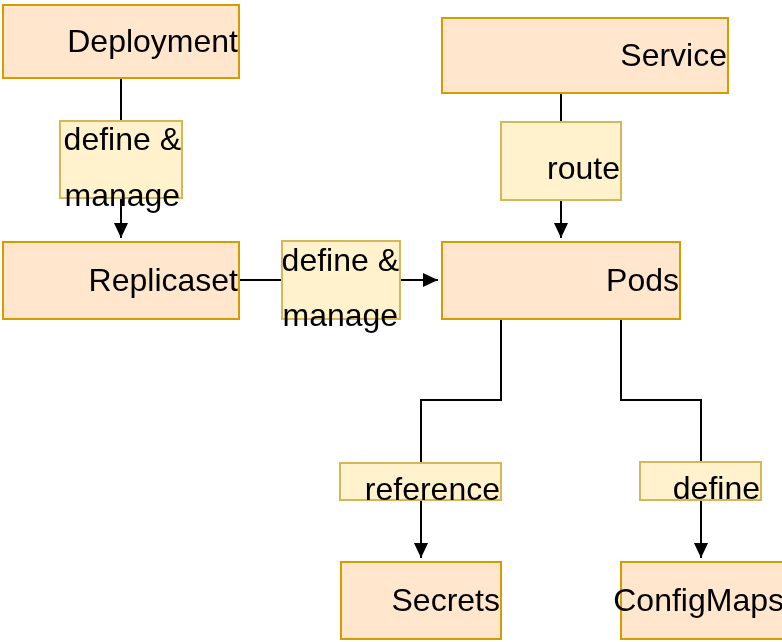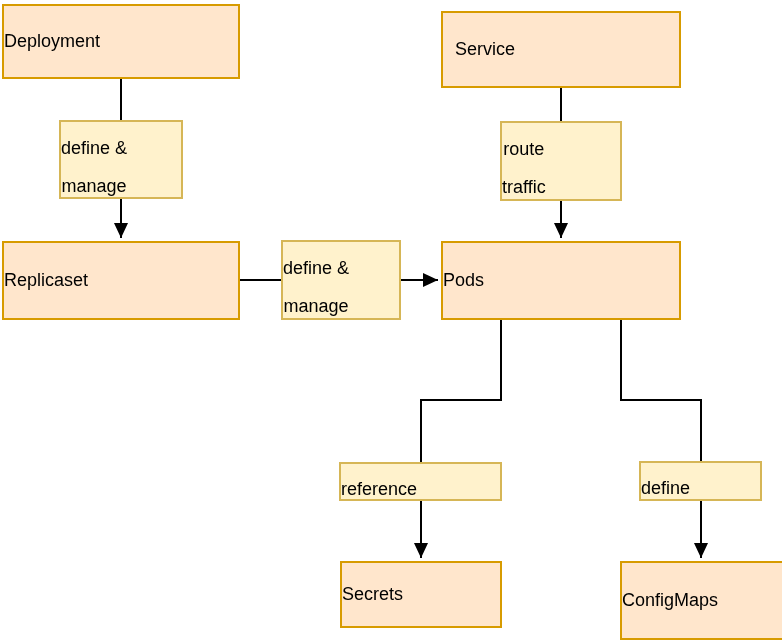"Deployment" .box { font-size: 18px -> 32px; justify-content: flex-start -> flex-end }
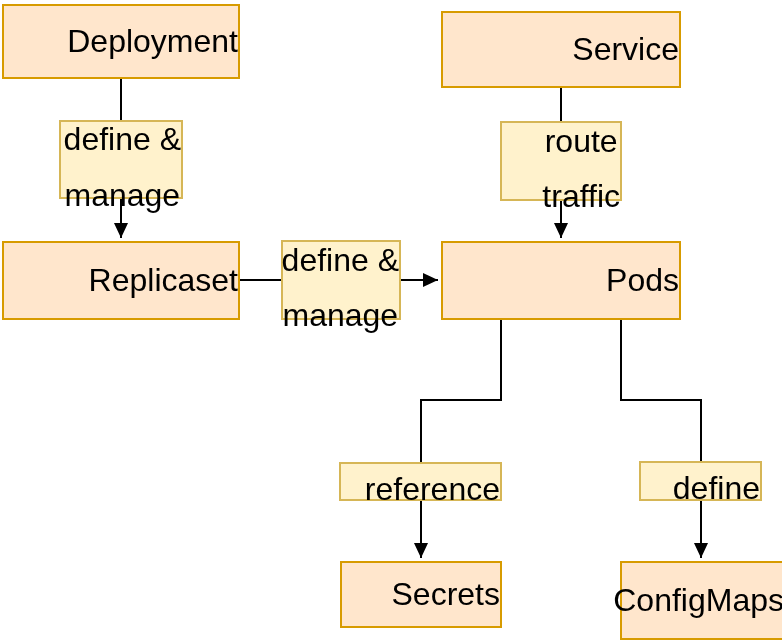"Service" div.box { top: 11px -> 17px; width: 240px -> 288px }
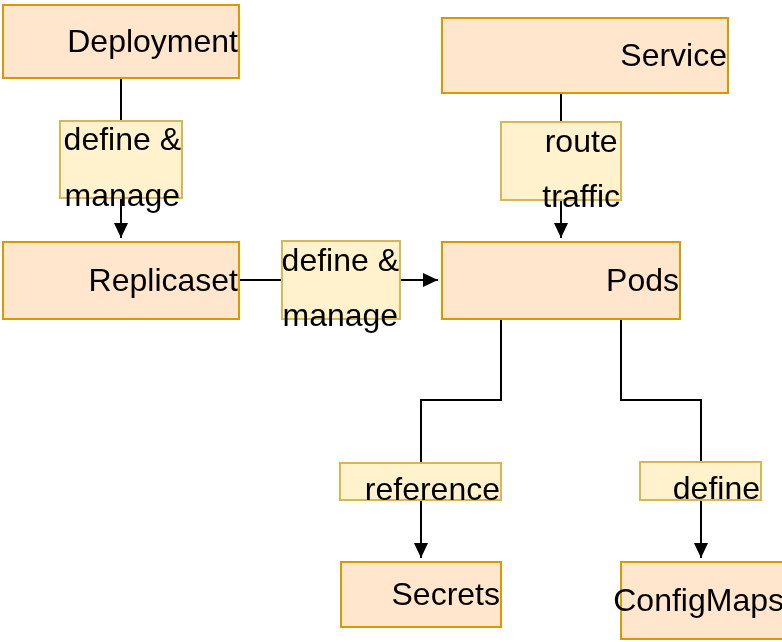"traffic" span.ln { html: <span>traffic</span> -> none }
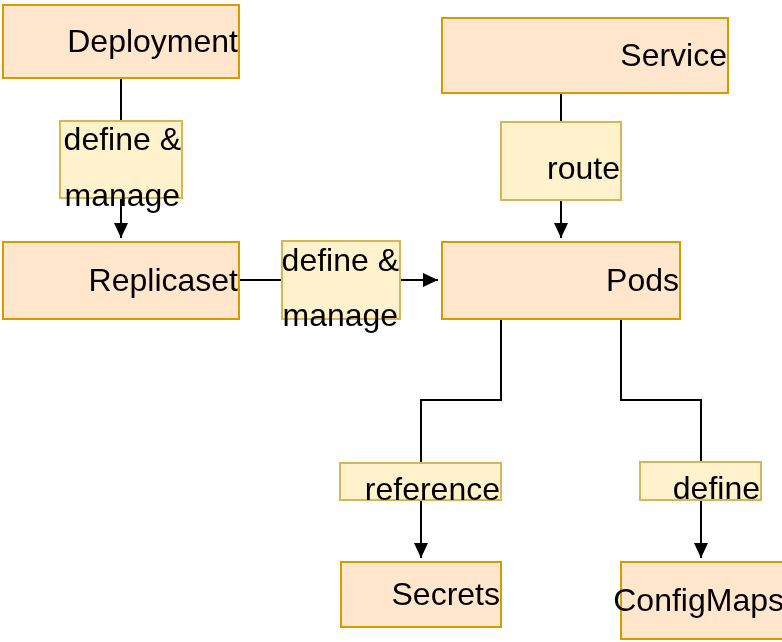"Secrets" div.box { height: 67px -> 79px }
